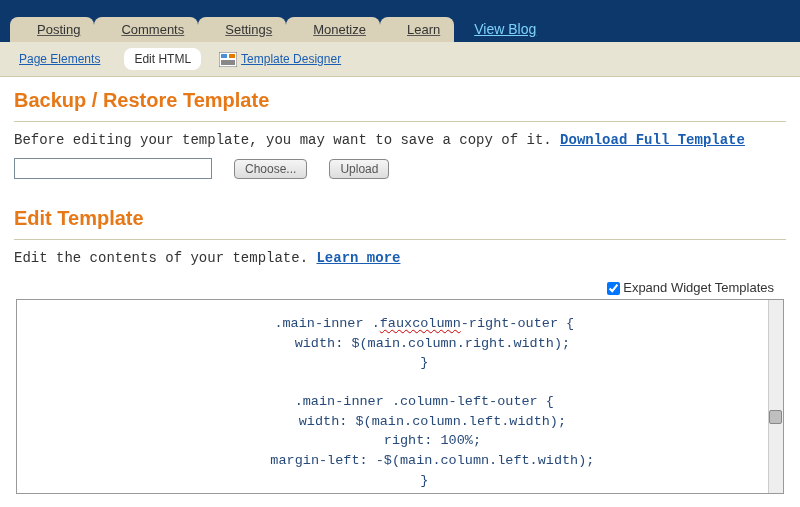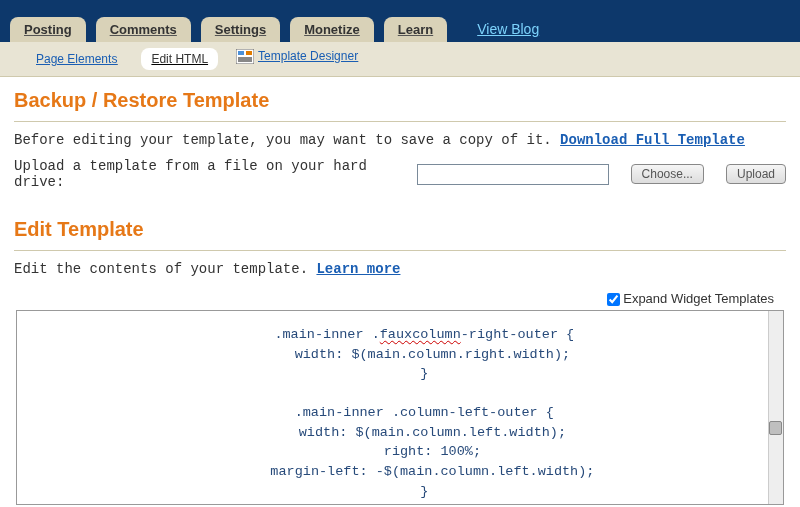"Posting" .maintab { font-weight: bold -> normal; margin-right: 10px -> 0; padding: 5px 14px 5px 14px -> 5px 14px 5px 27px }
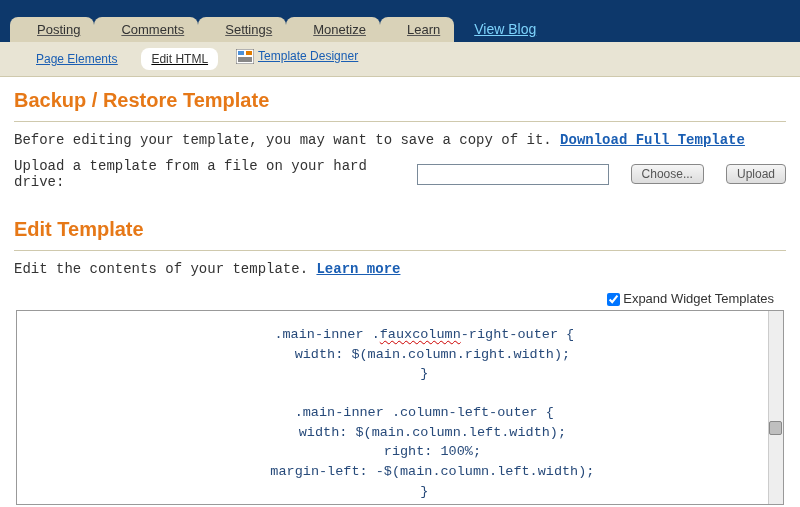"Page Elements" .subtabs { align-items: none -> center; padding: 6px 30px -> 6px 13px; text-decoration: underline -> none }
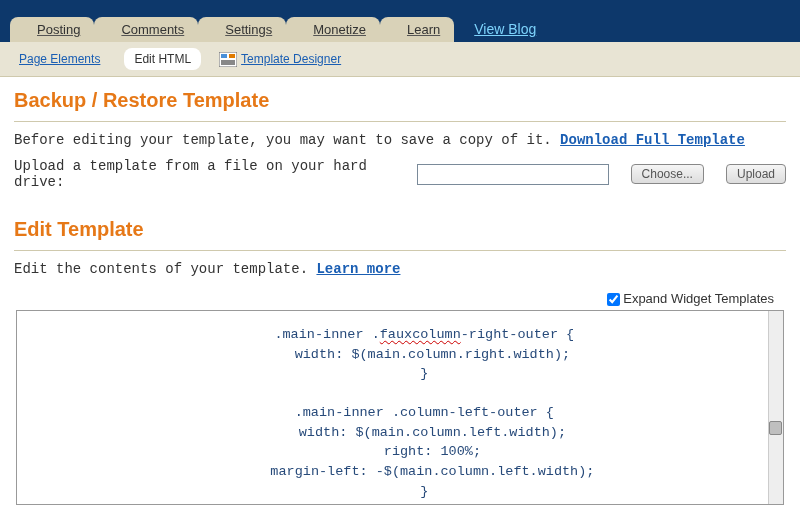"Upload a template from a" label { html: <label>Upload a template from a file on your hard drive:</label> -> none }
